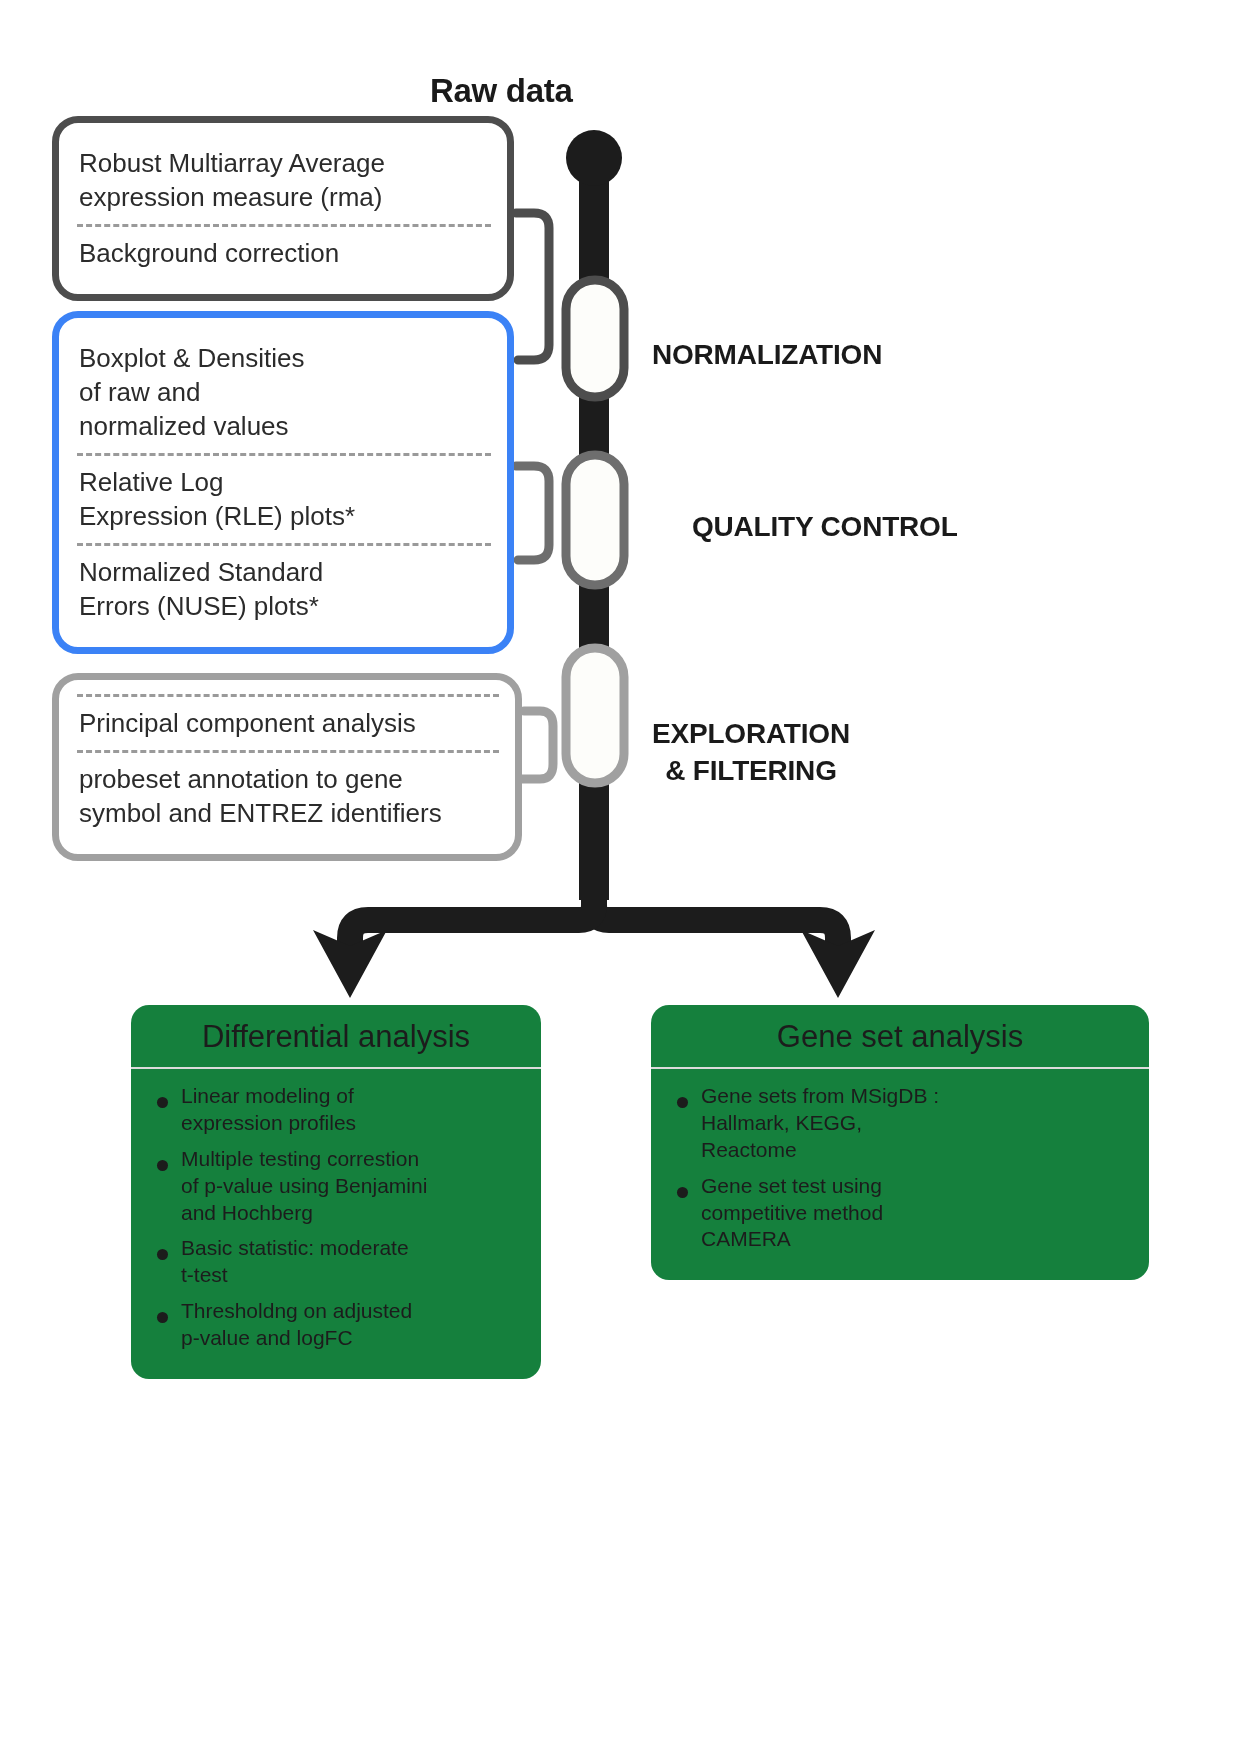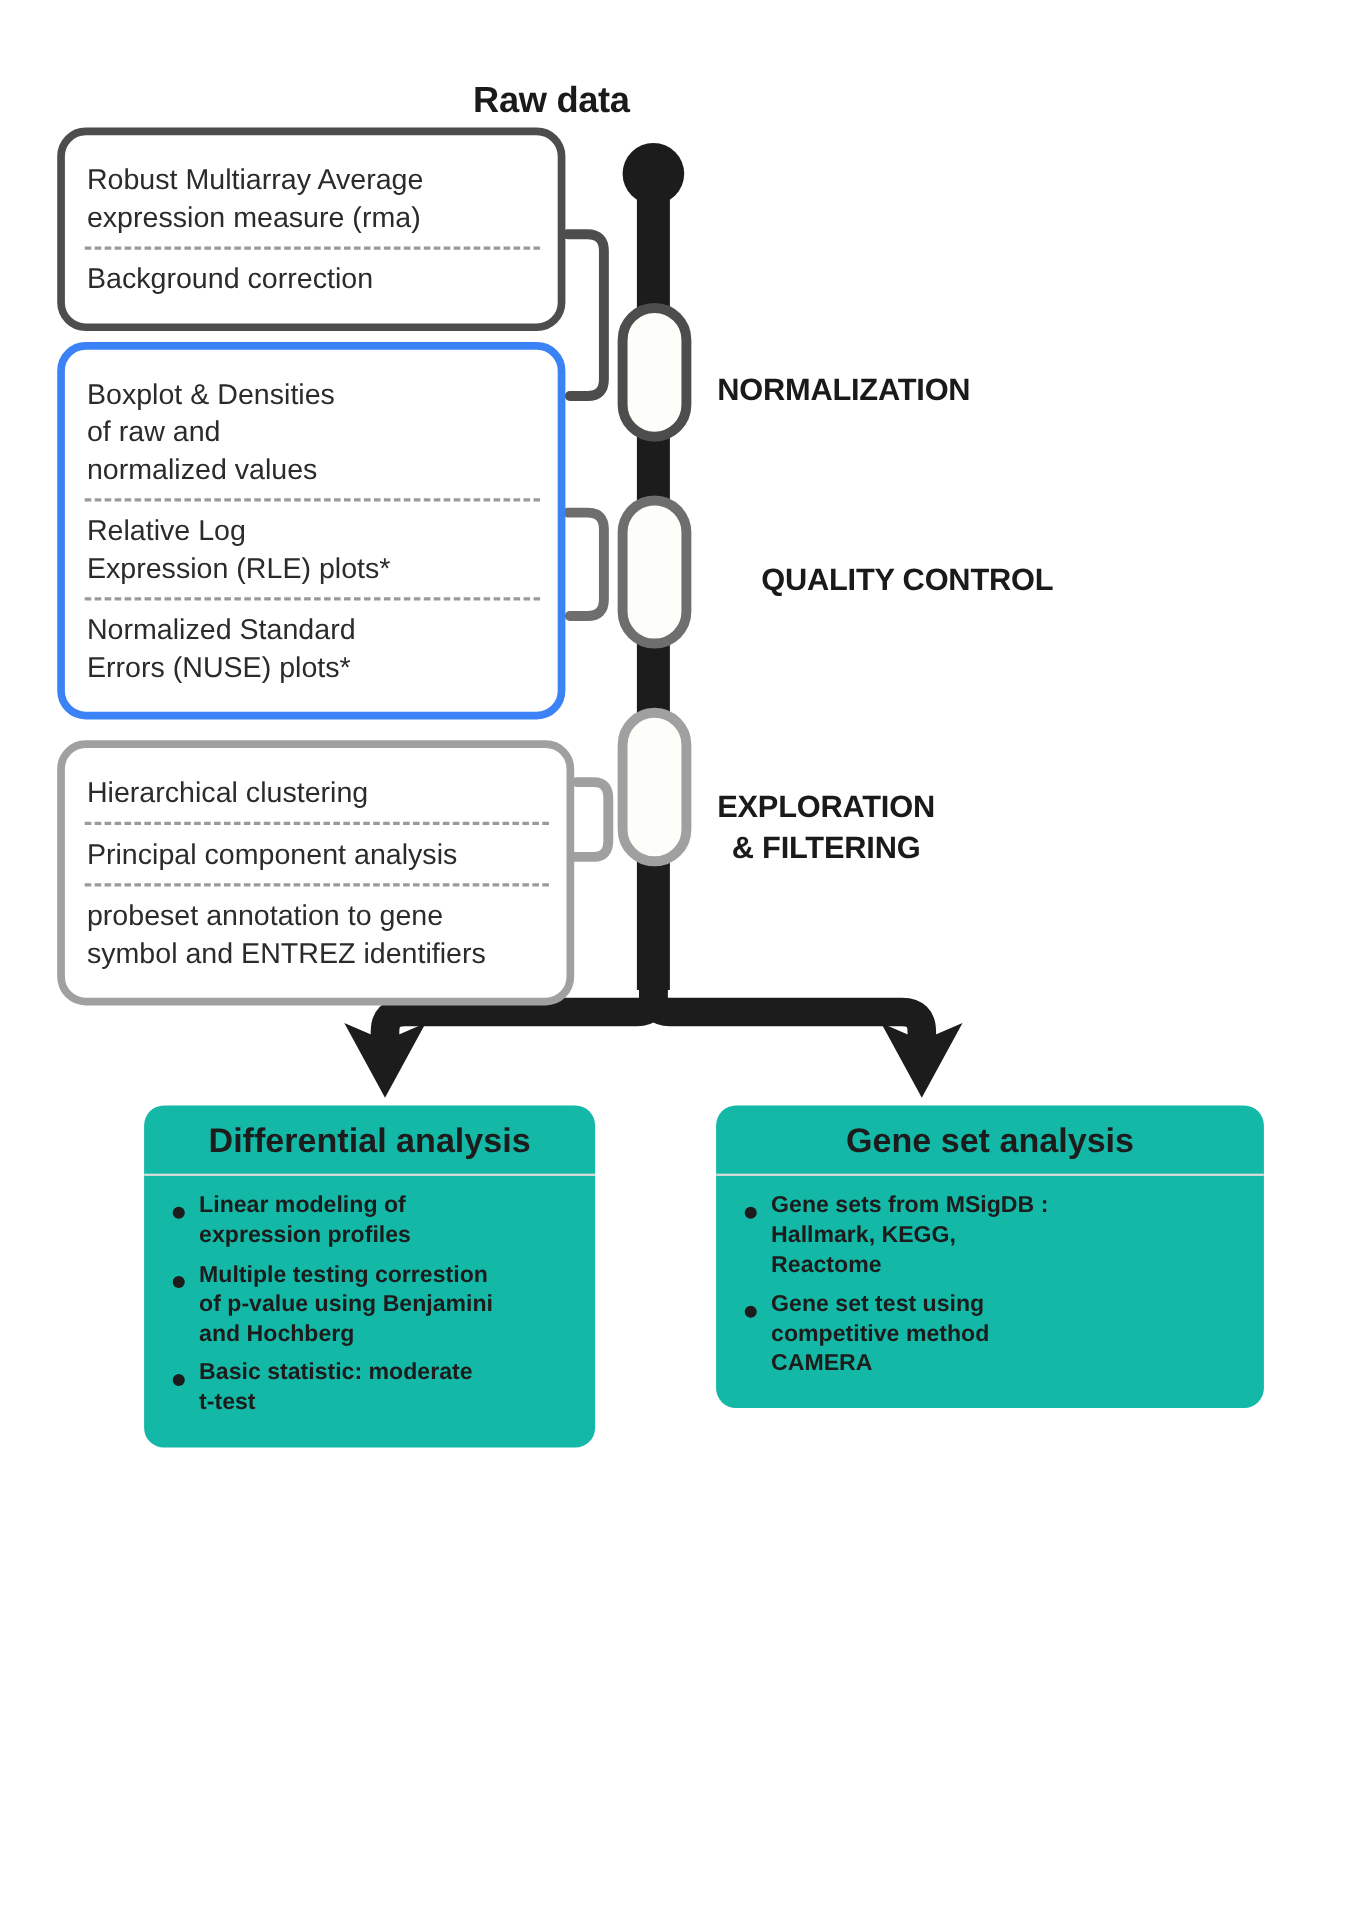"Hierarchical clustering" div.step-row { html: <div>Hierarchical clustering</div> -> none }
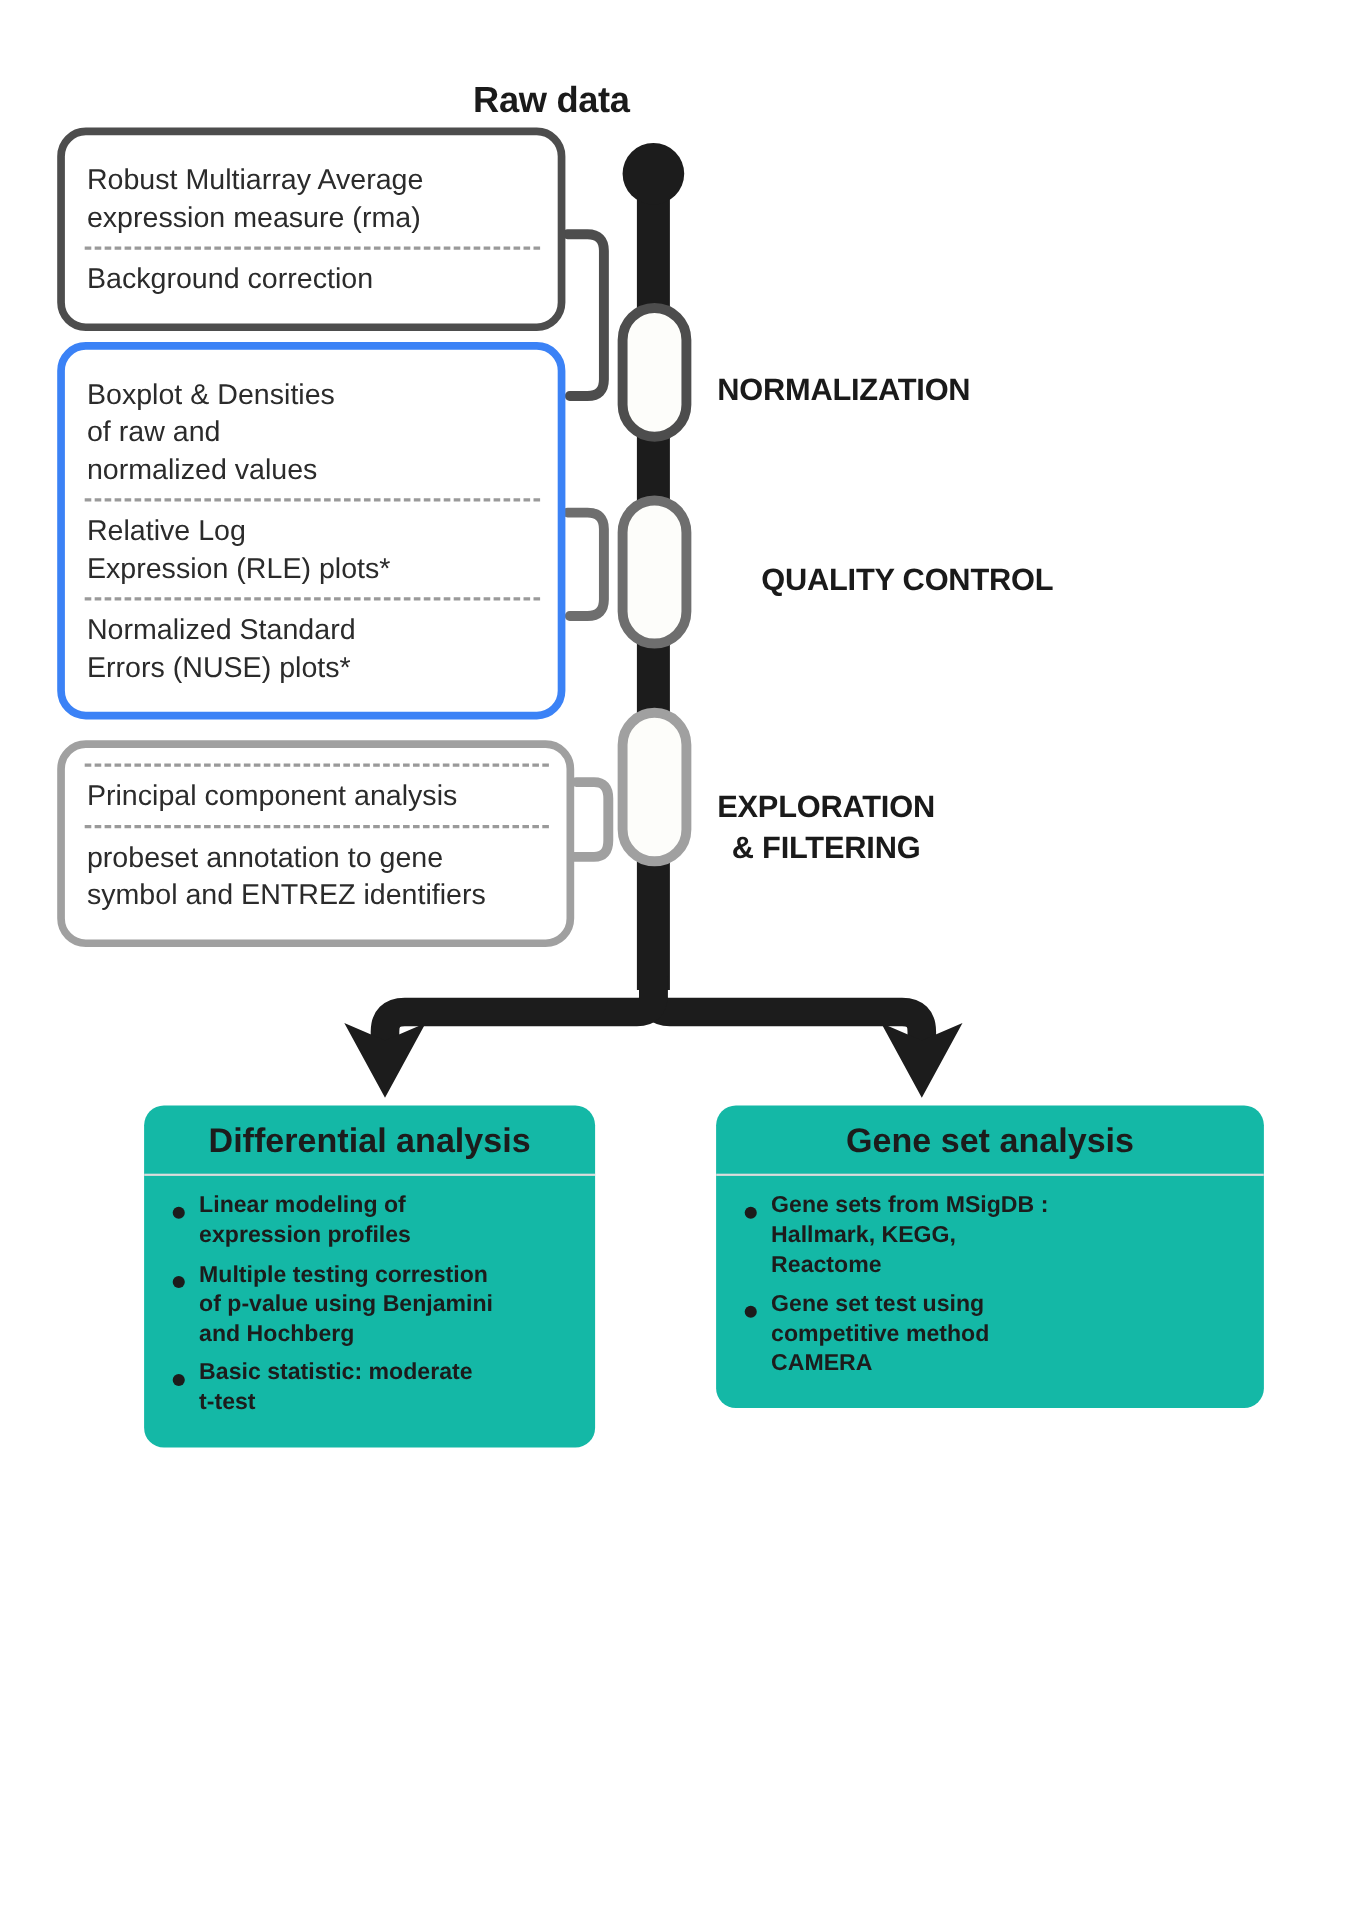"Differential analysis" .outcome-panel { background: #14b8a6 -> #15803d; font-weight: bold -> none }
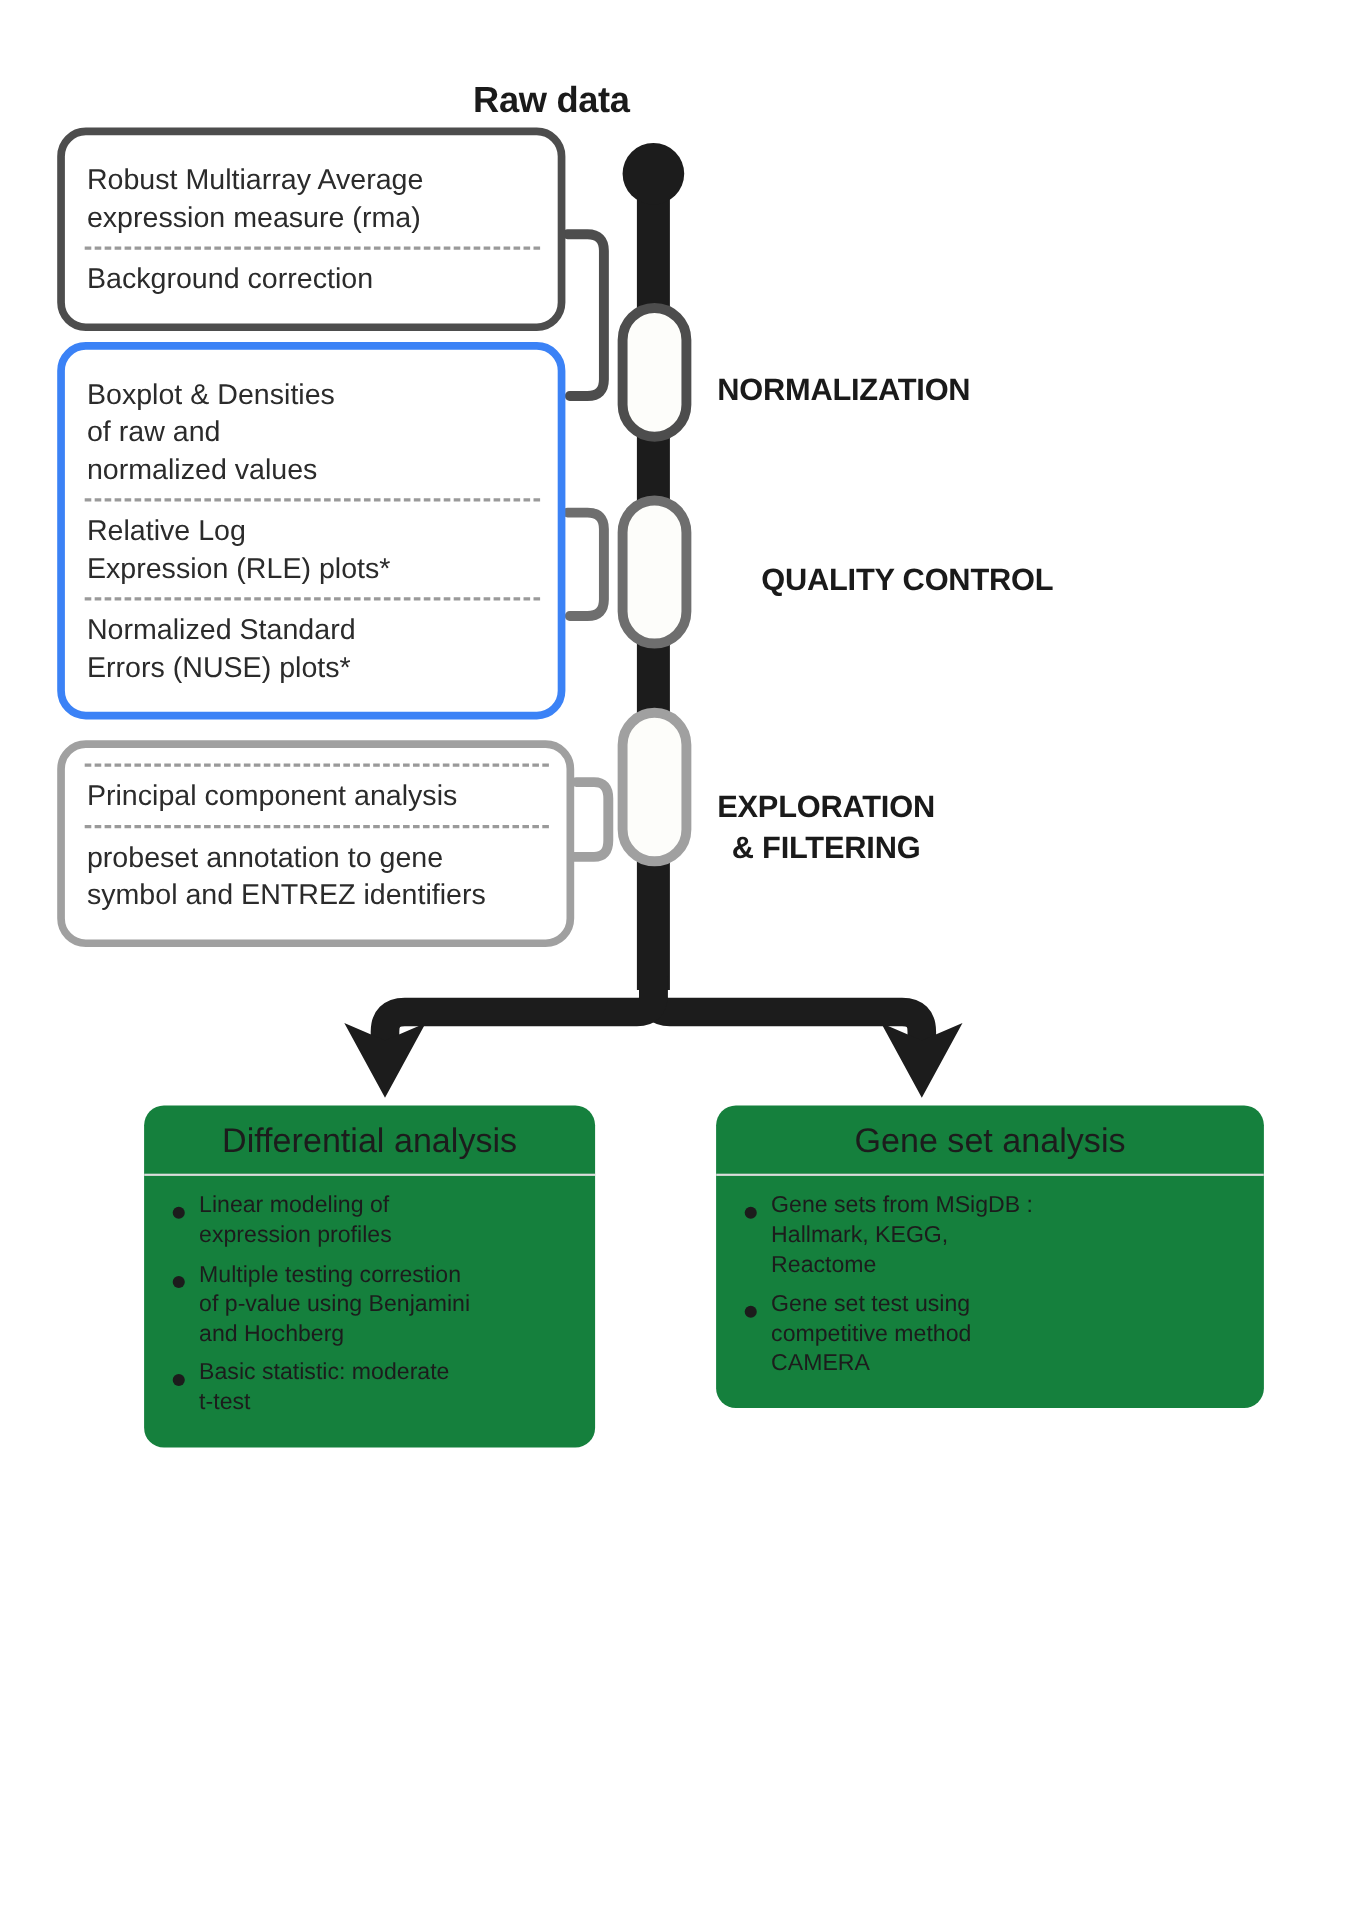"Thresholdng on adjusted" li { html: none -> <li>Thresholdng on adjusted p-value and logFC</li> }
